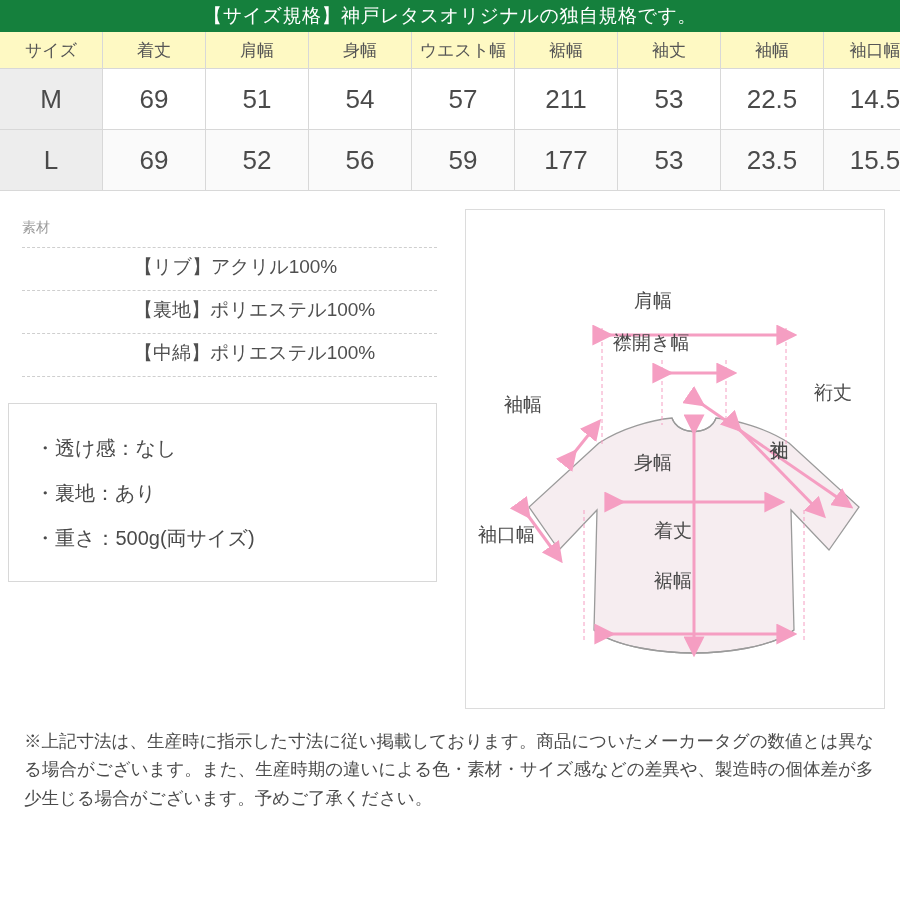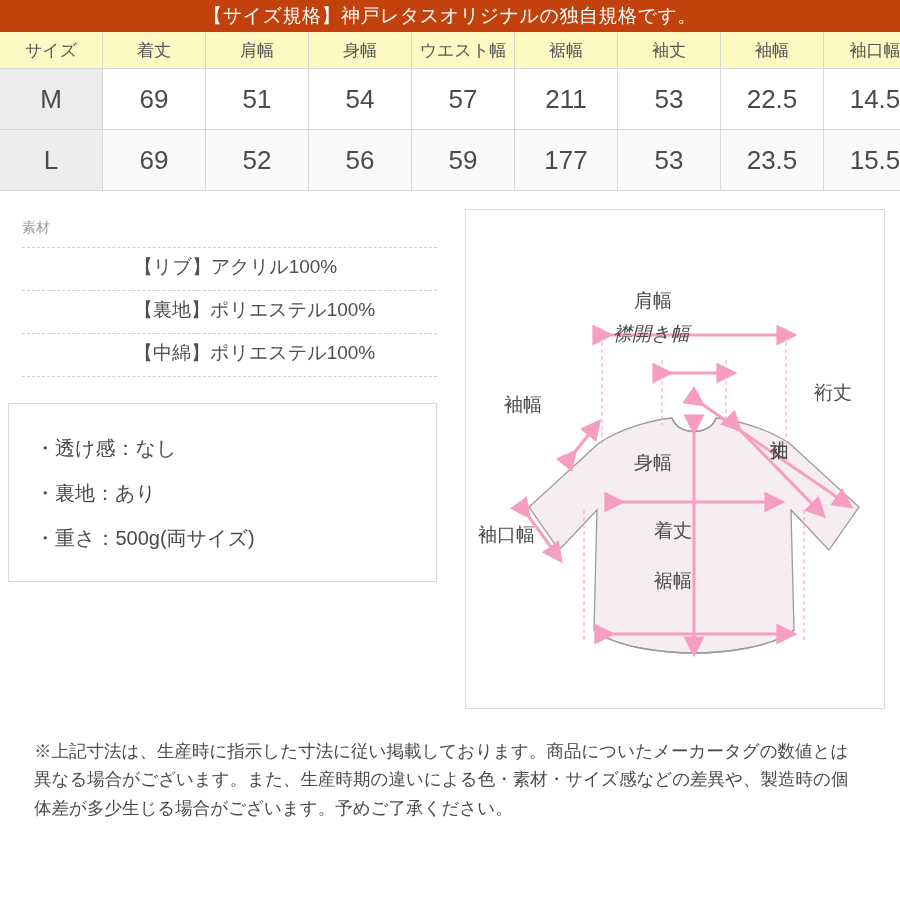"【サイズ規格】神戸レタスオリジナルの独自規格です。" .header { background: #c2410c -> #15803d }
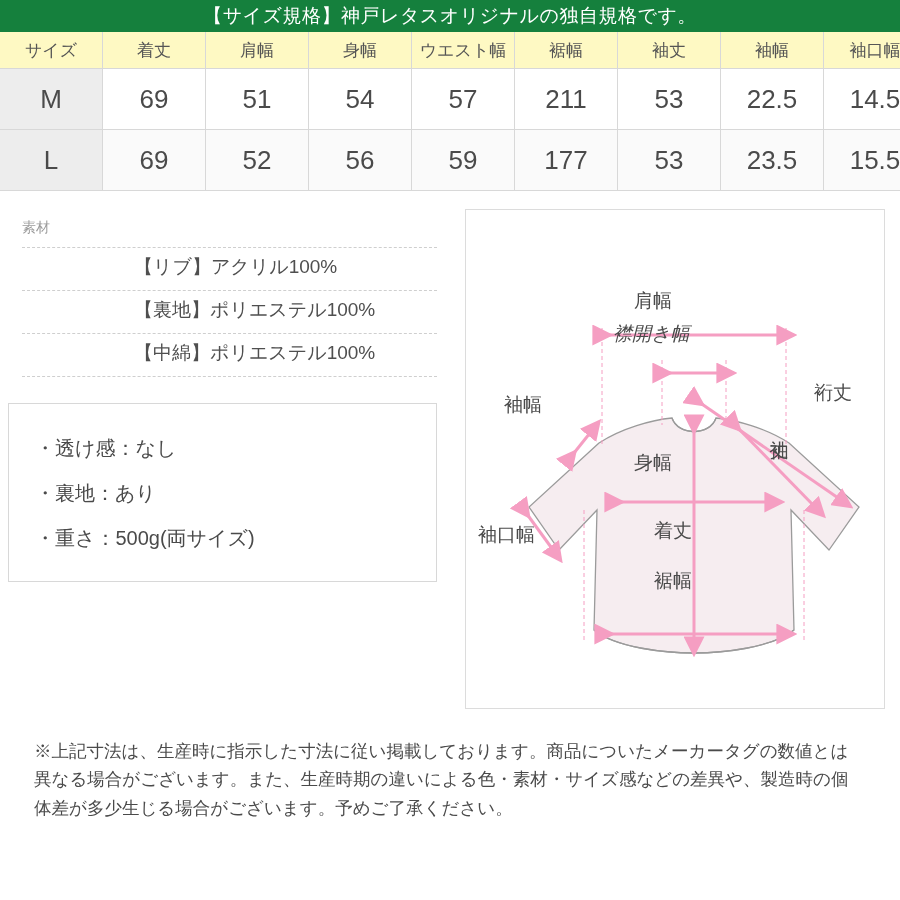"襟開き幅" span.diag-label { font-style: italic -> none; top: 111px -> 120px }
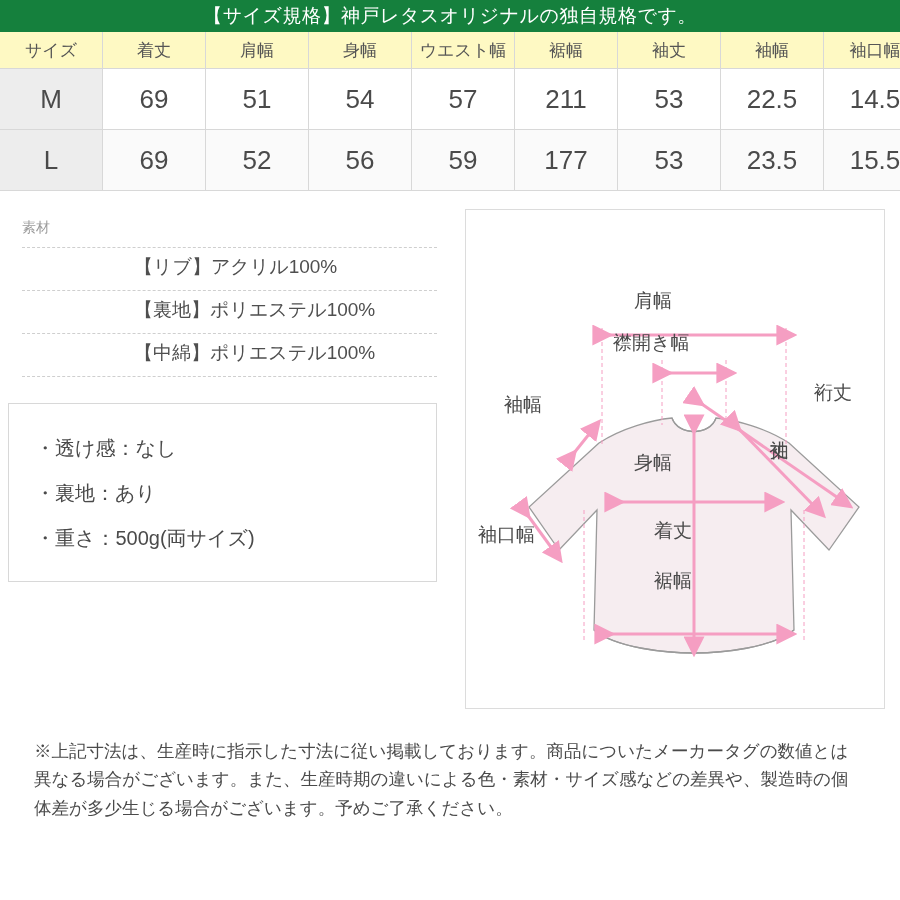"※上記寸法は、生産時に指示した寸法に従い掲載しております。商品についたメーカータ" .notes p { margin: 14px -> 4px }
